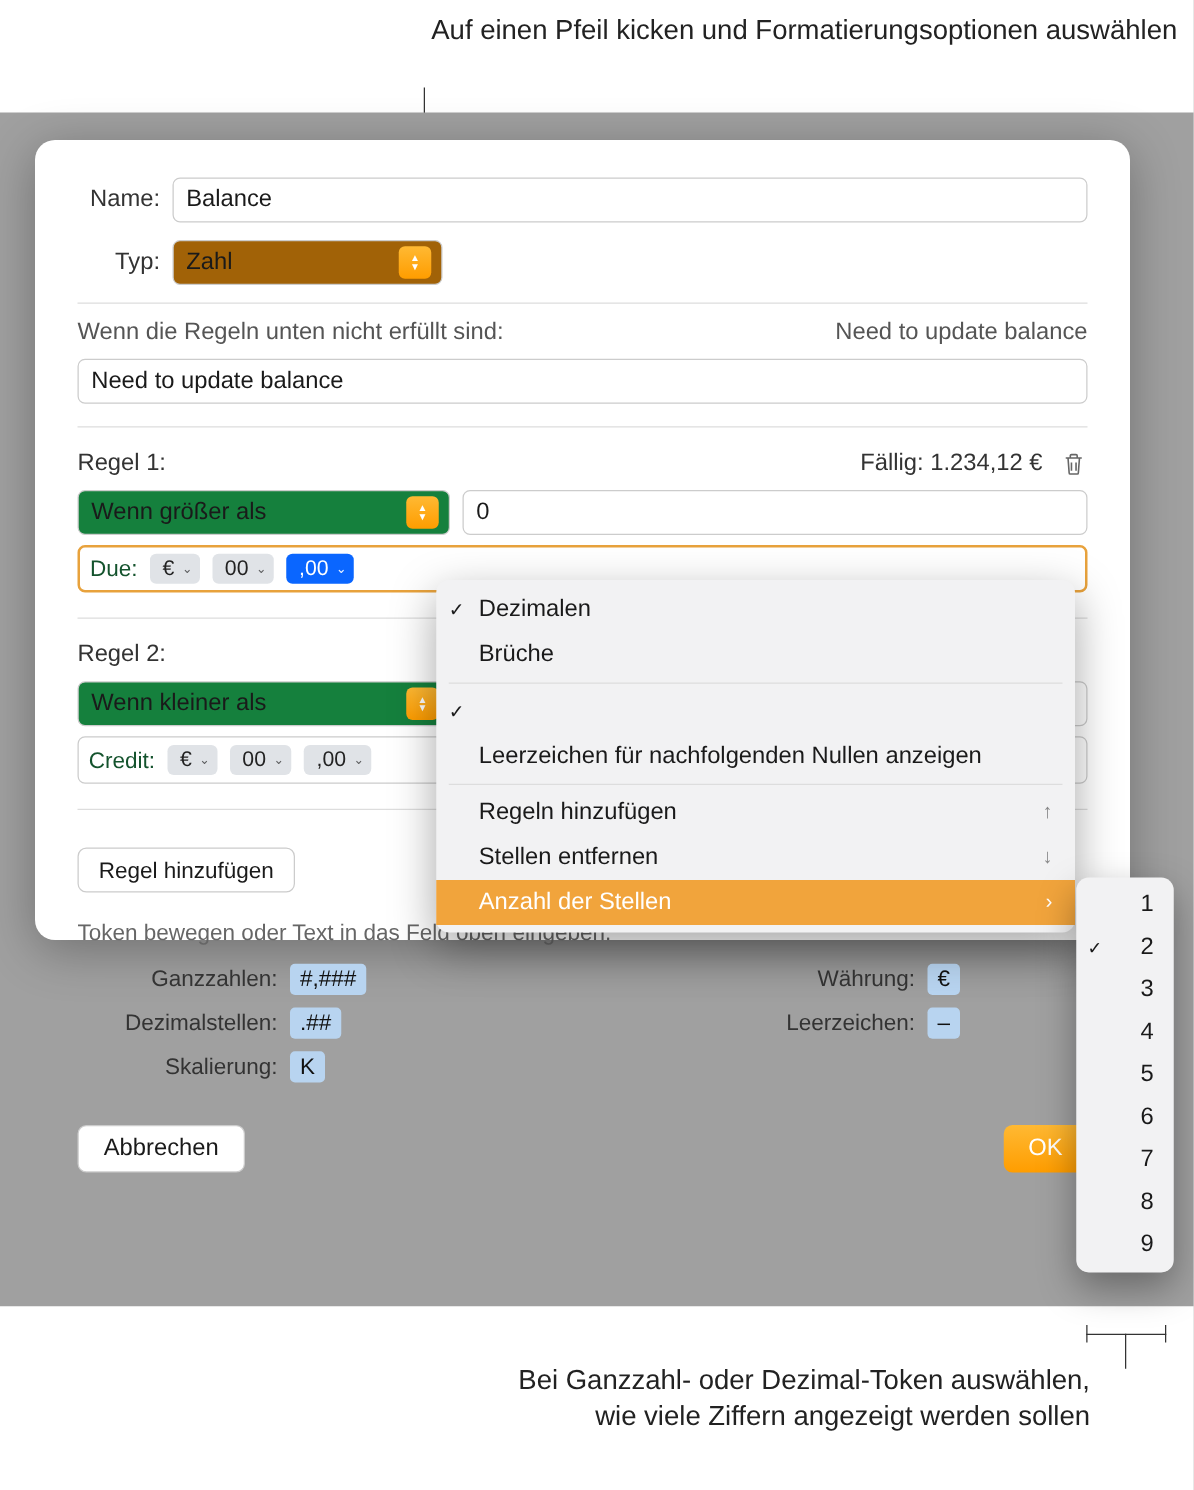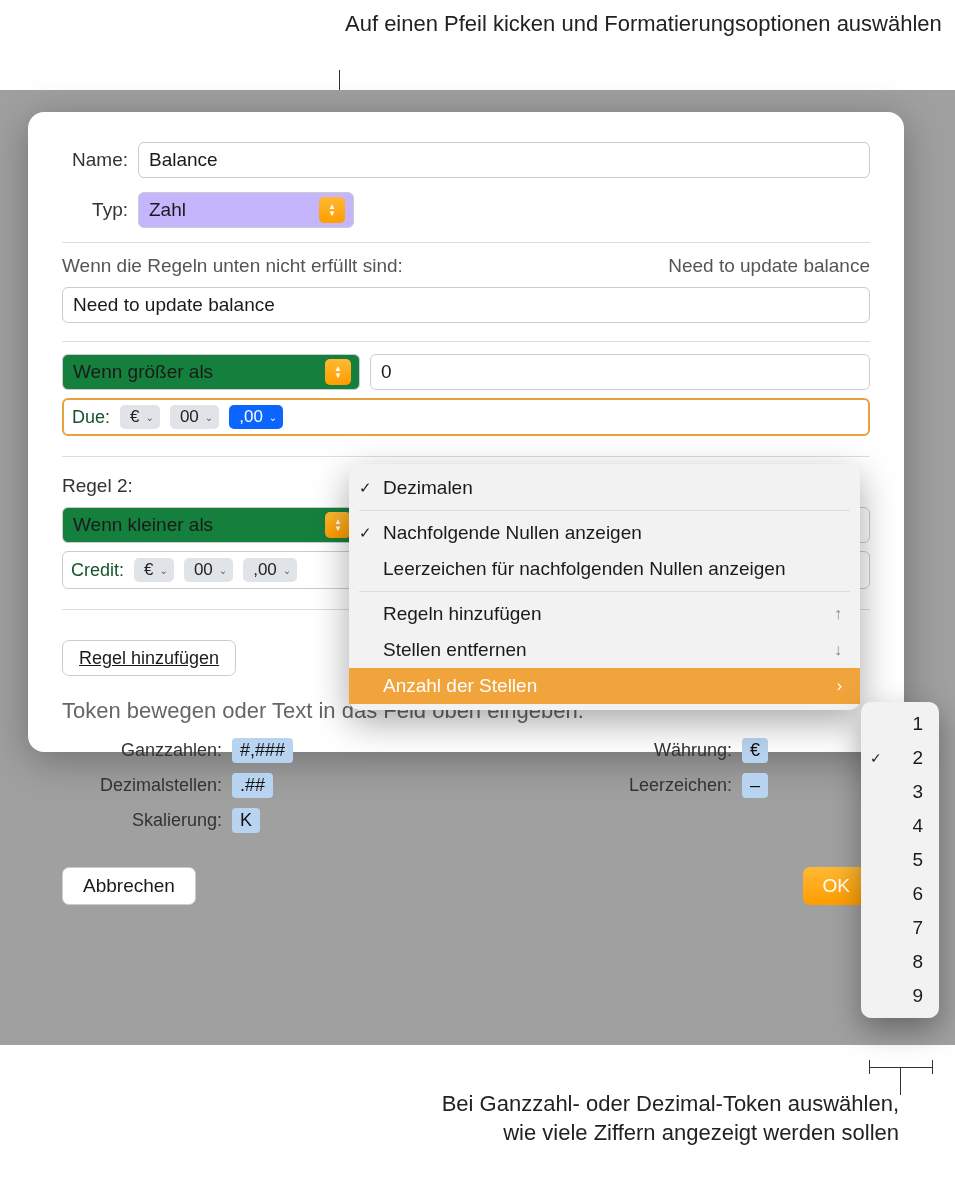"Zahl" .select-box { background: #c4b5fd -> #a16207 }
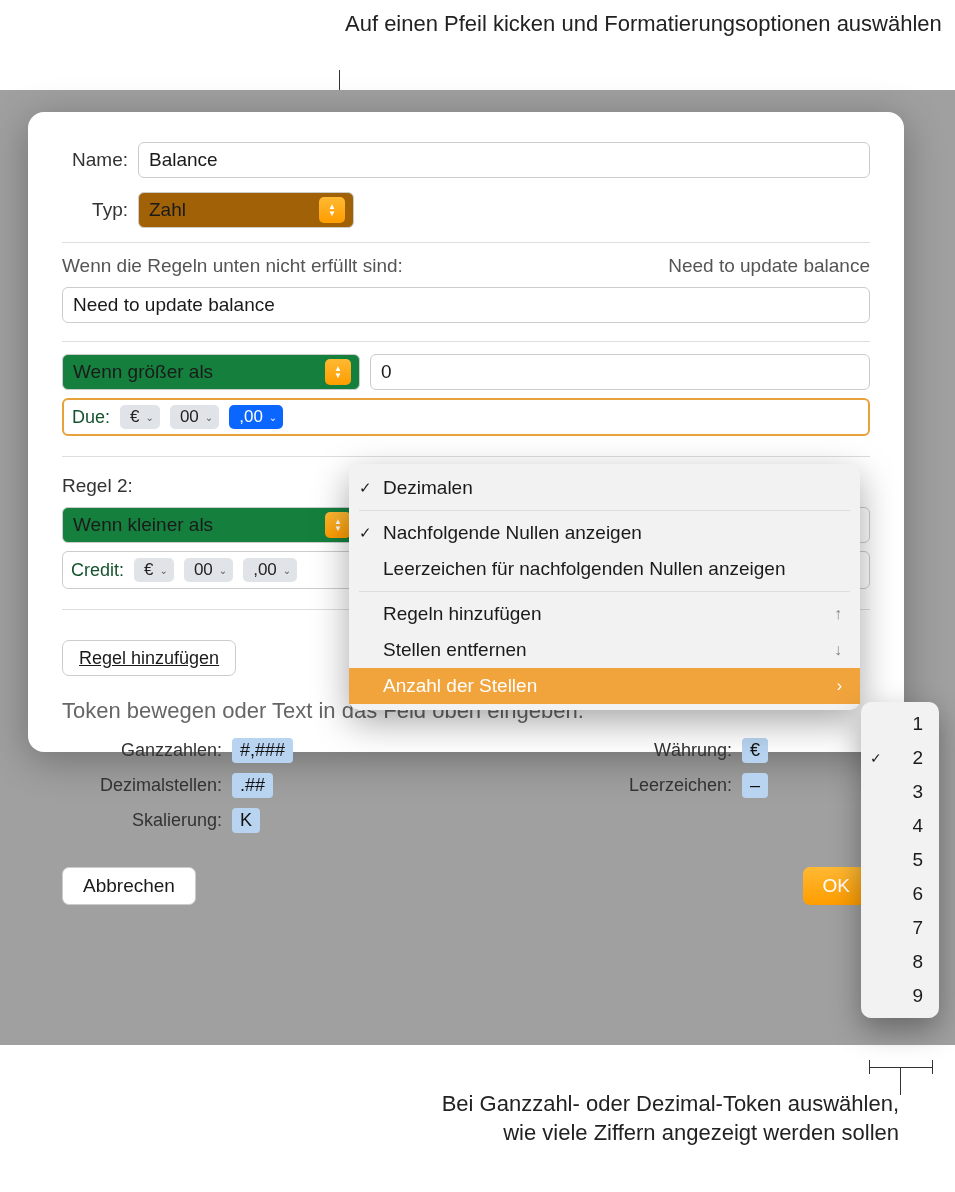"Regel 1:" div.rule-header { html: none -> <div> <span>Regel 1:</span> <span>Fällig: 1.234,12 €</span> <span> <svg> <path></path> <path></path> </svg> </span> </div> }
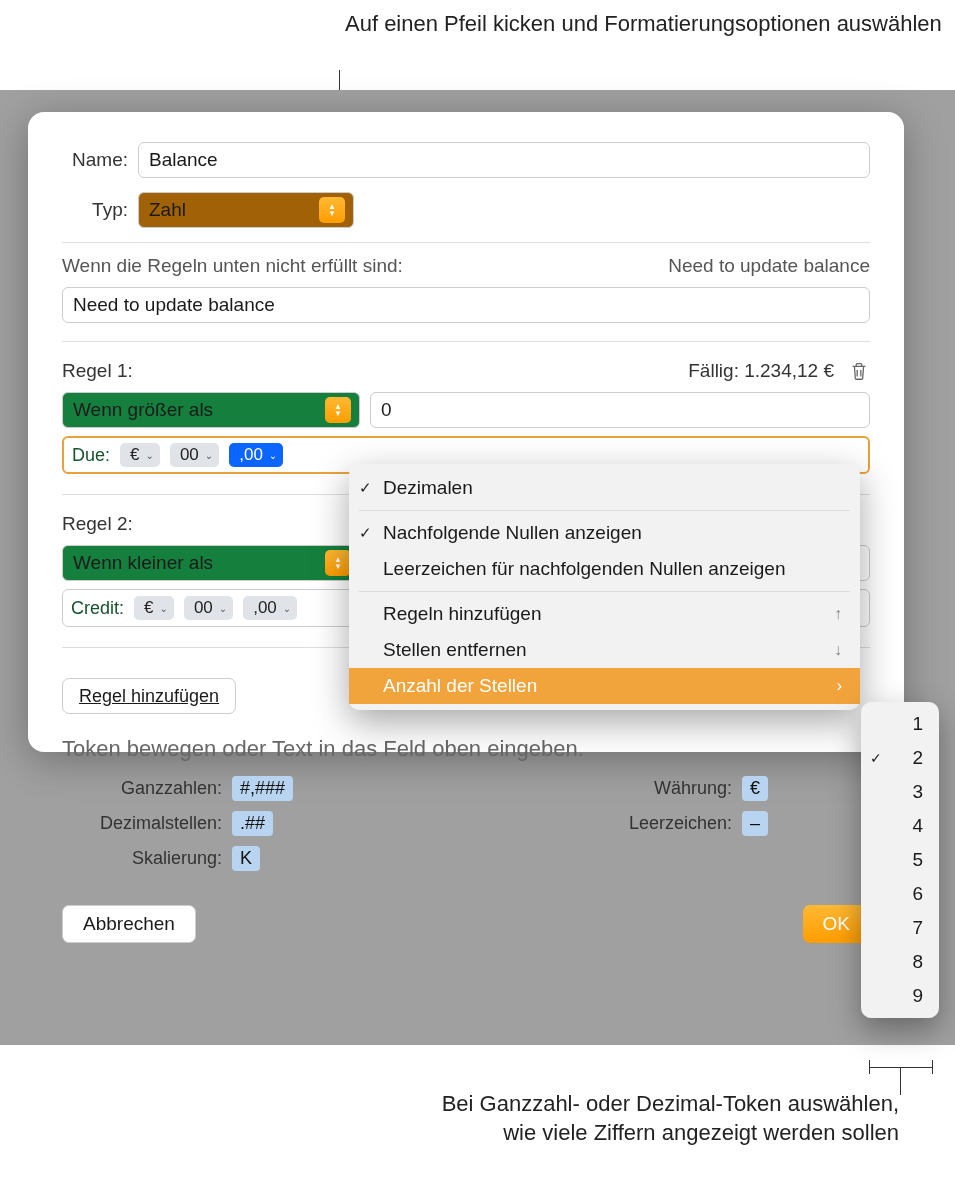"Brüche" div.menu-item { html: none -> <div> <span>Brüche</span> </div> }
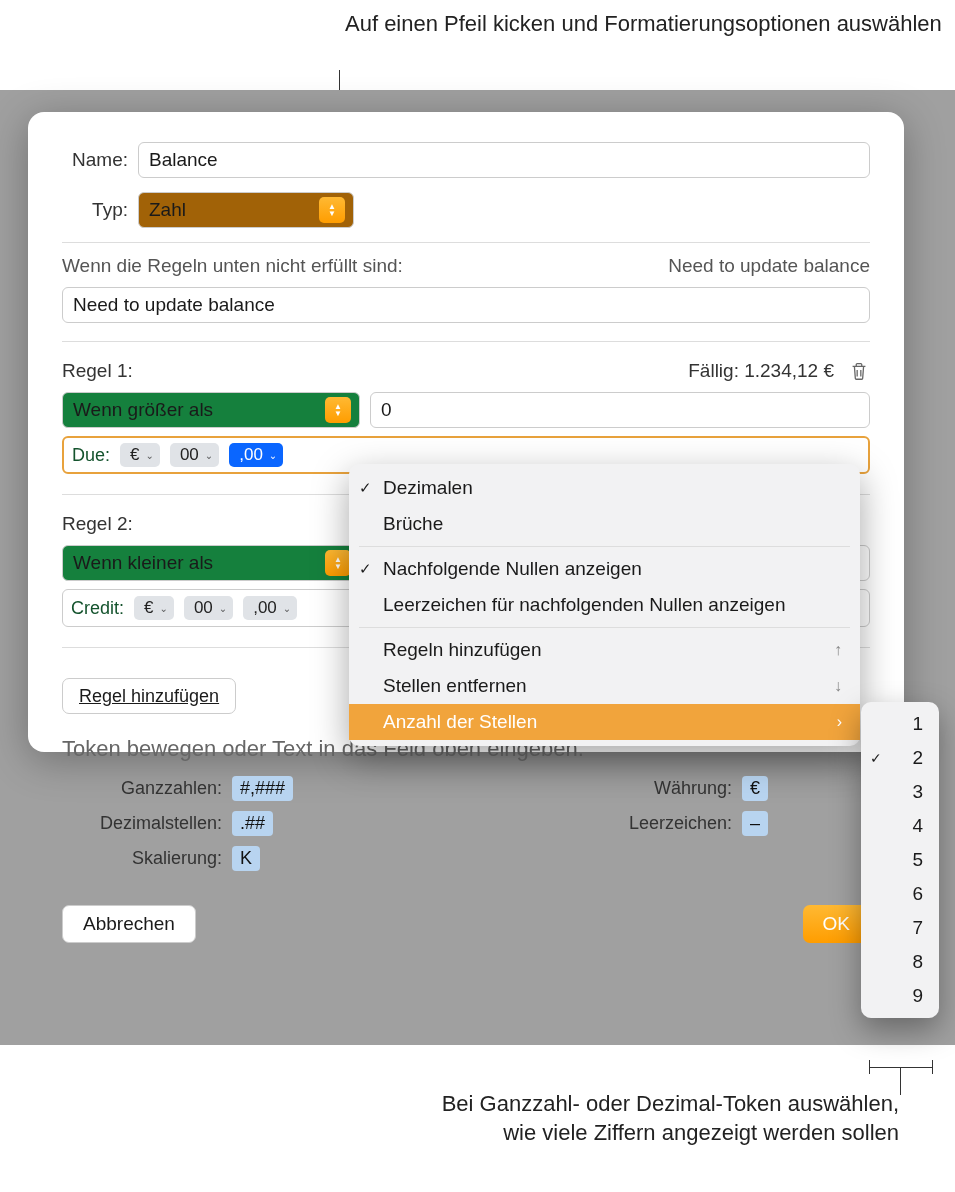"Nachfolgende Nullen anzeigen" span { html: <span>Nachfolgende Nullen anzeigen</span> -> none }
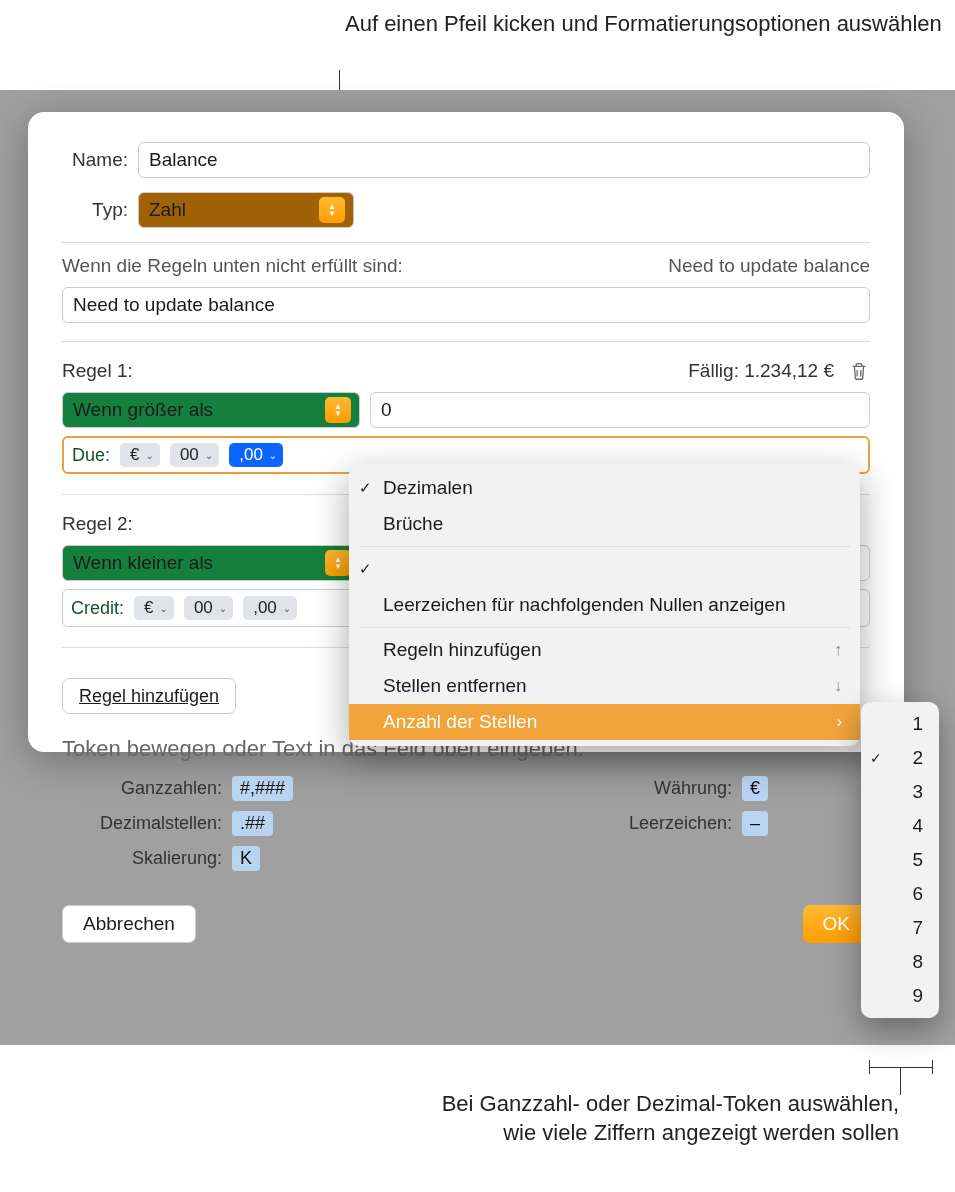"Regel hinzufügen" .add-rule-btn { text-decoration: underline -> none }
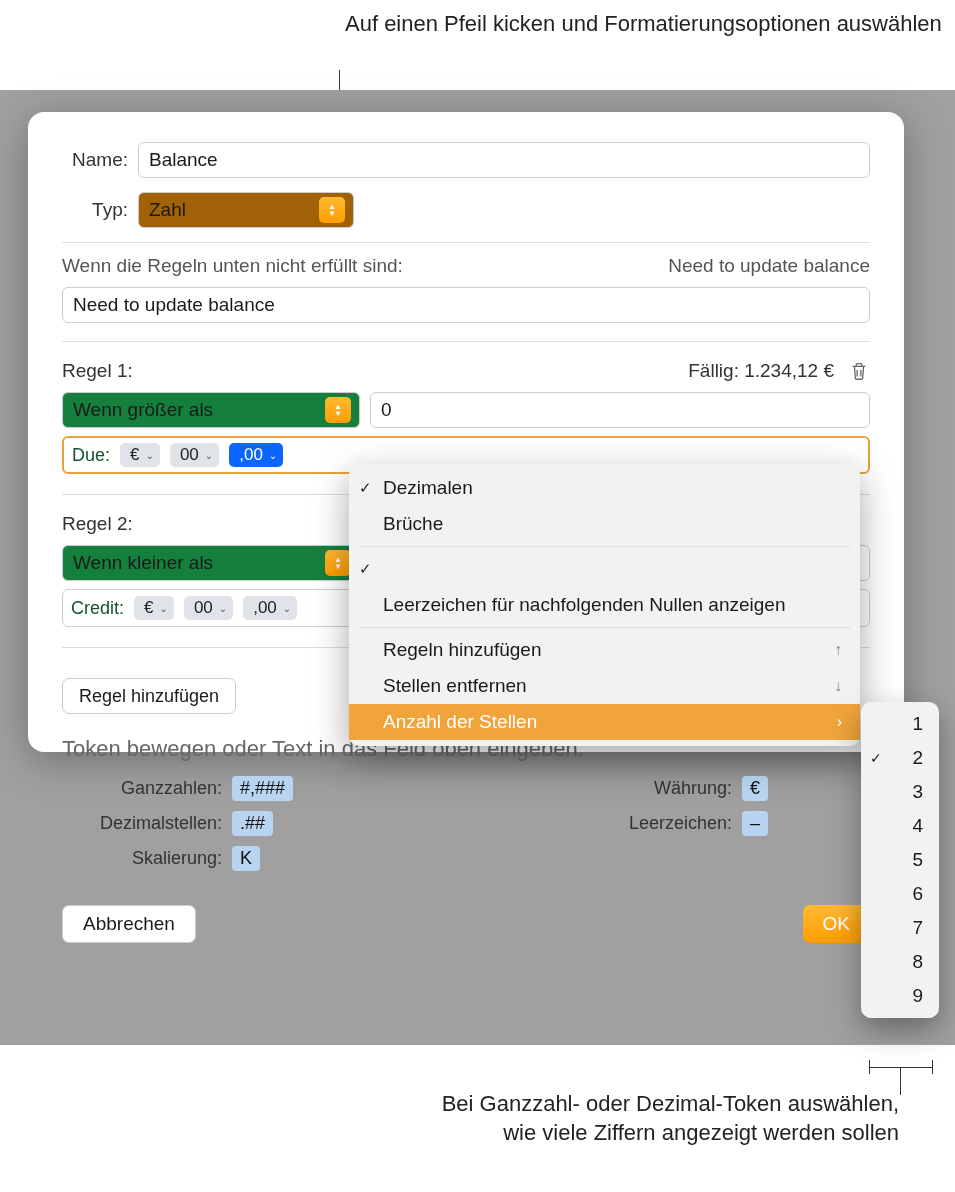"Token bewegen oder Text in" .helper-text { font-size: 22px -> 18px }
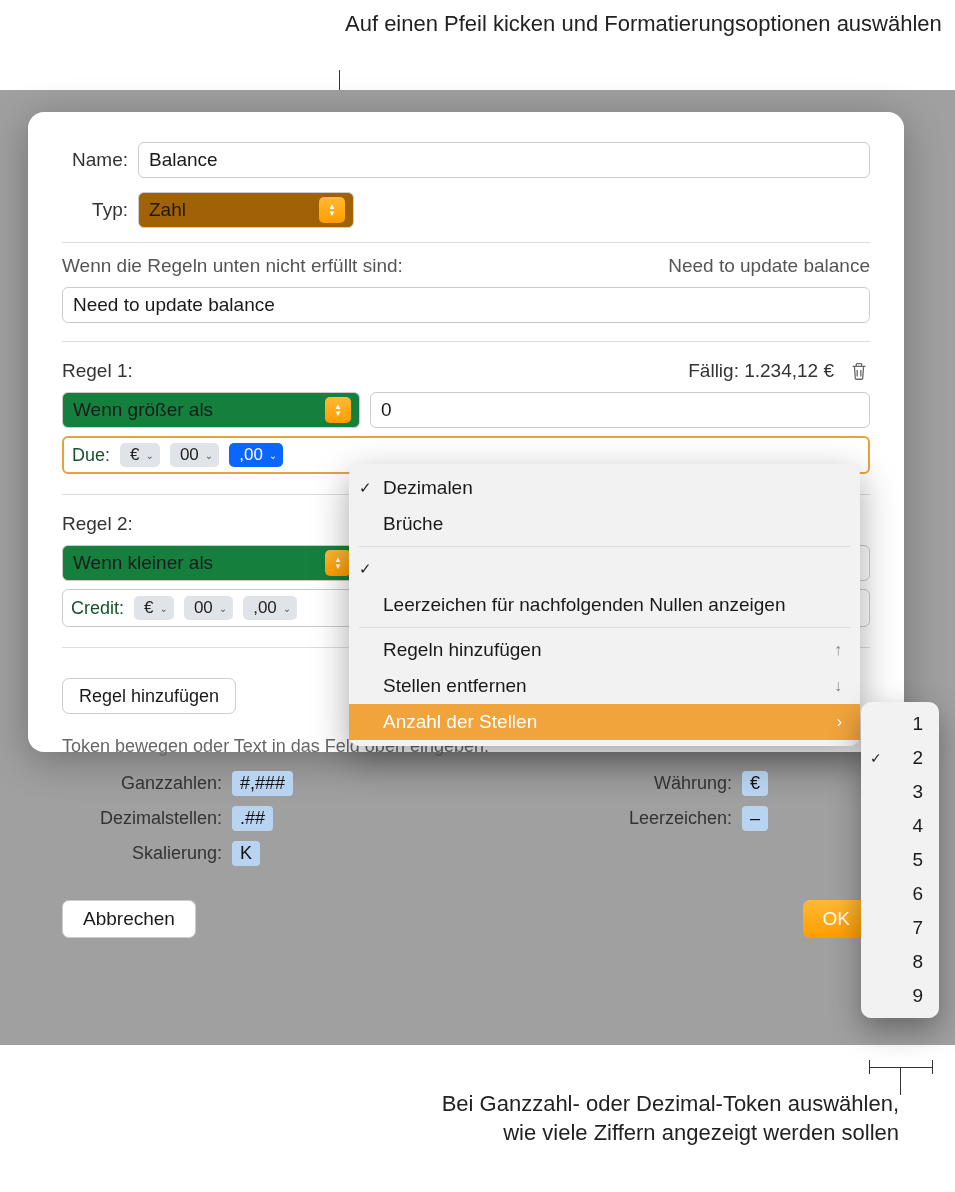"Bei Ganzzahl- oder Dezimal-Token" .callout-bottom { left: 439px -> 412px }
